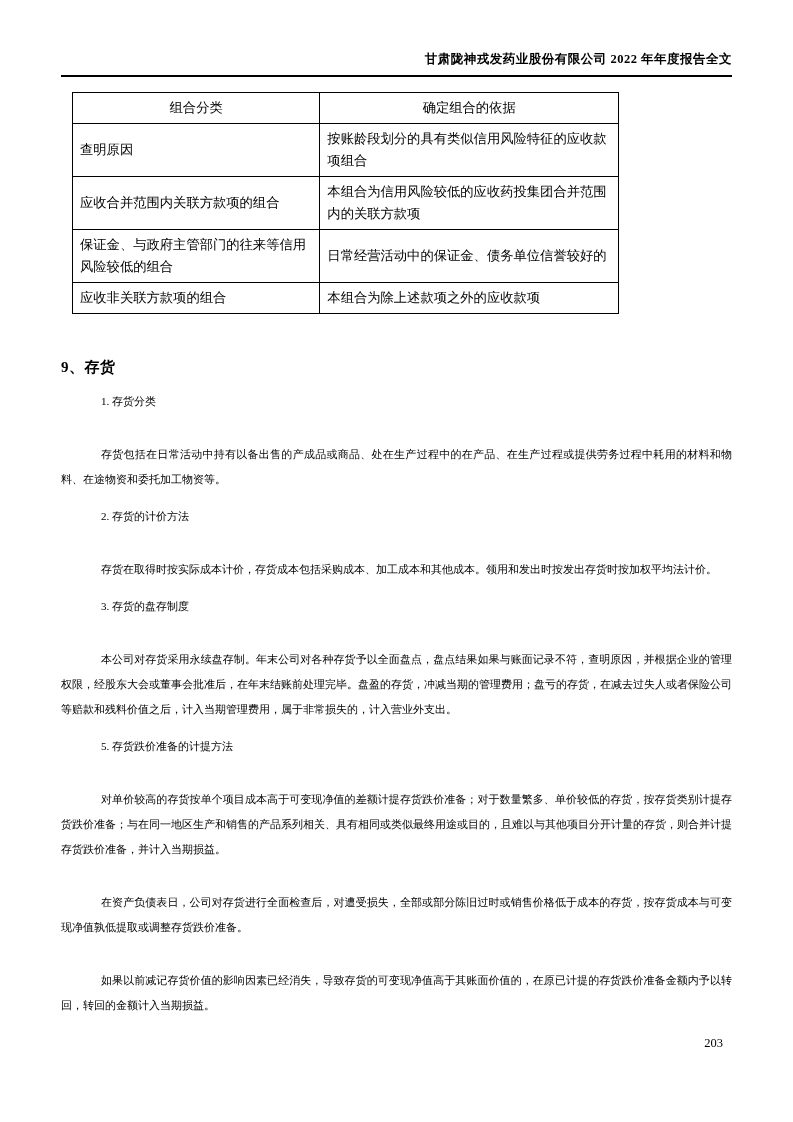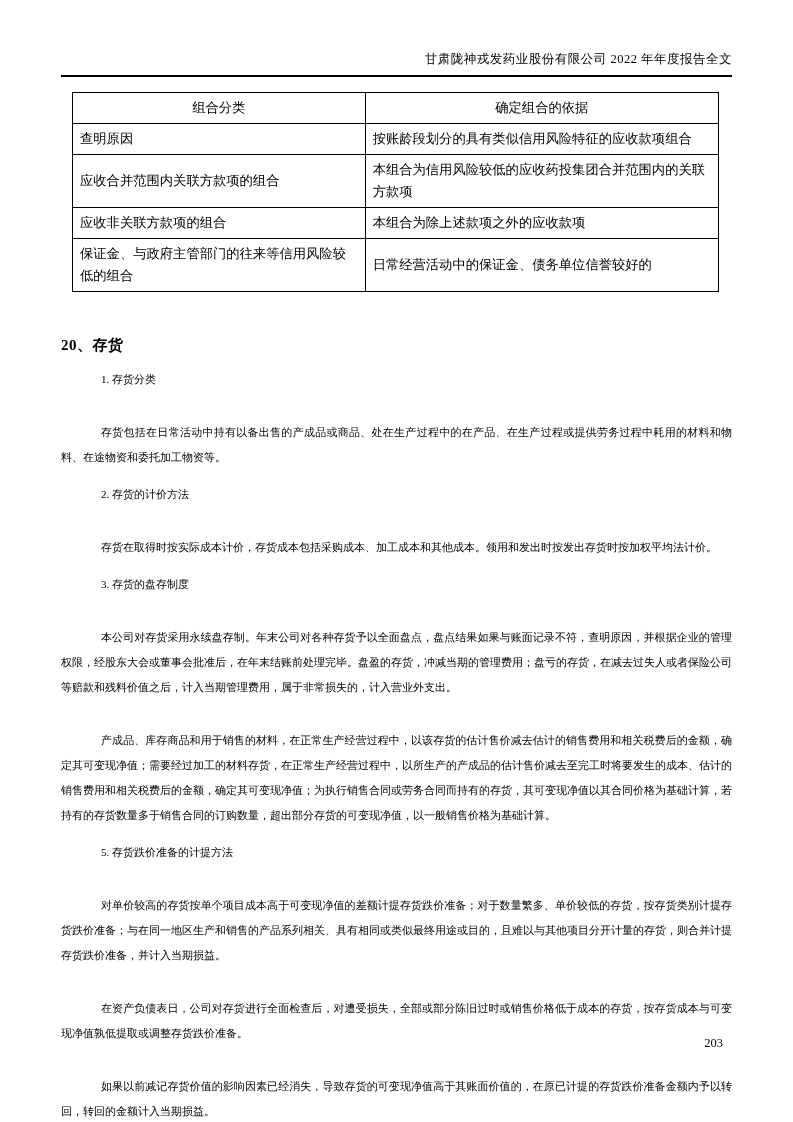"甘肃陇神戎发药业股份有限公司 2022 年年度报告全文" .doc-header { font-weight: none -> bold }
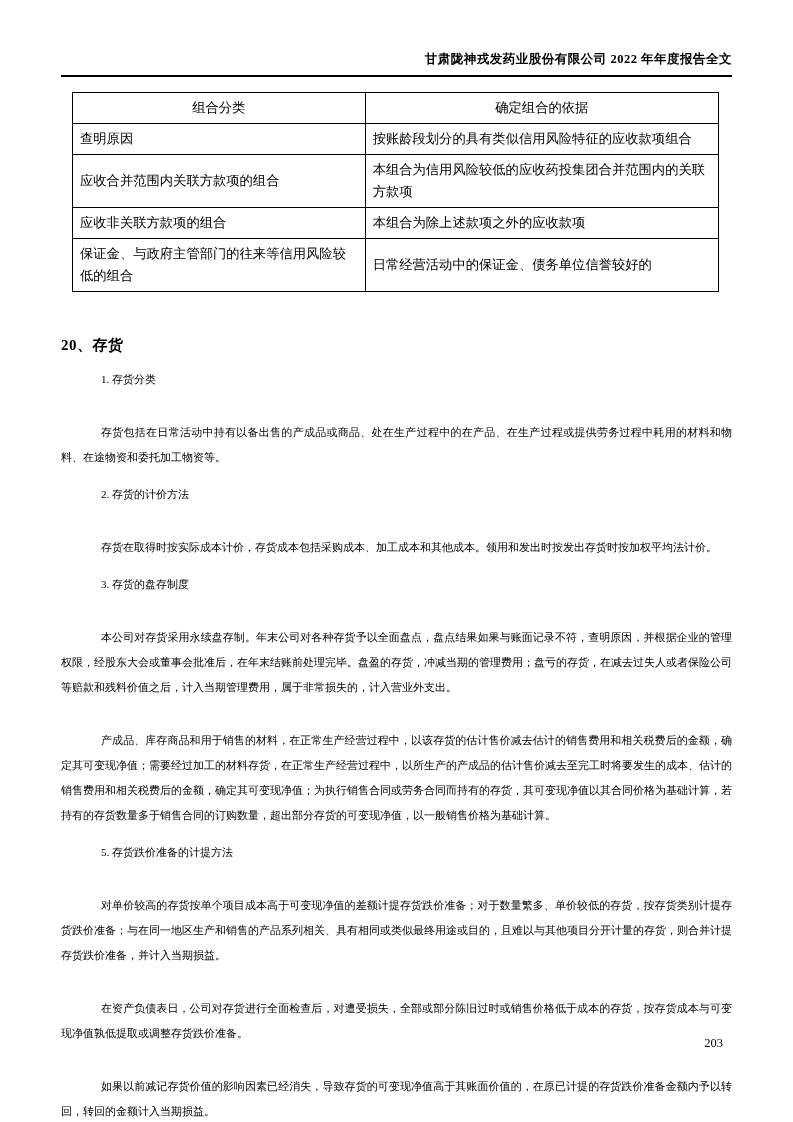"组合分类" table.portfolio-table { width: 647px -> 547px }
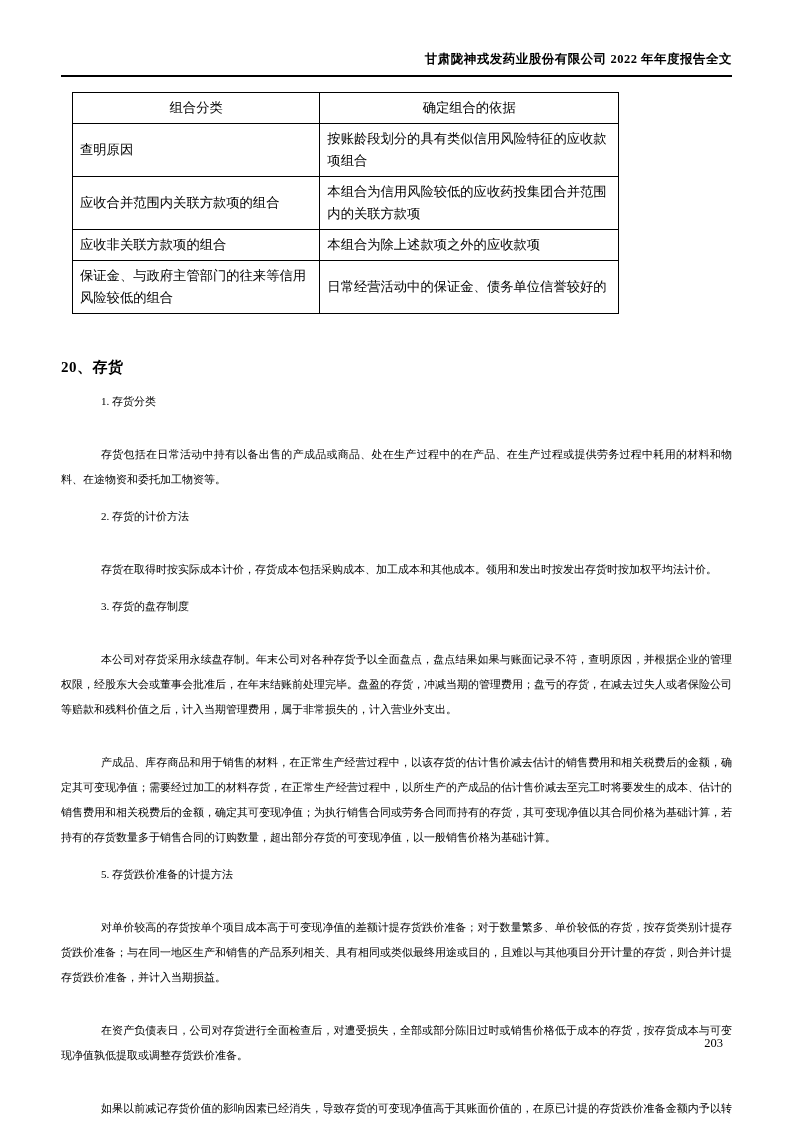"应收非关联方款项的组合" tr { order: before "保证金、与政府主管部门的往来等信用风险较低的组合" -> after "保证金、与政府主管部门的往来等信用风险较低的组合" }
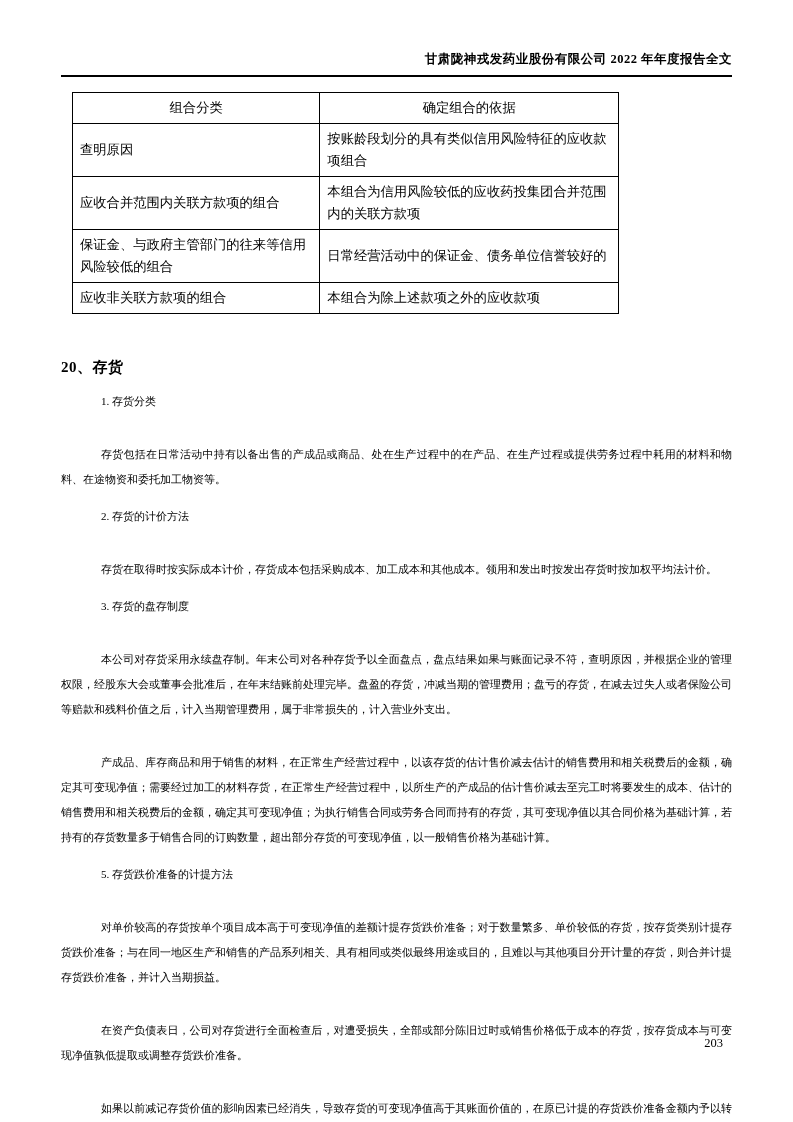"20、存货" h2.section-heading { text: 20 -> 9 }
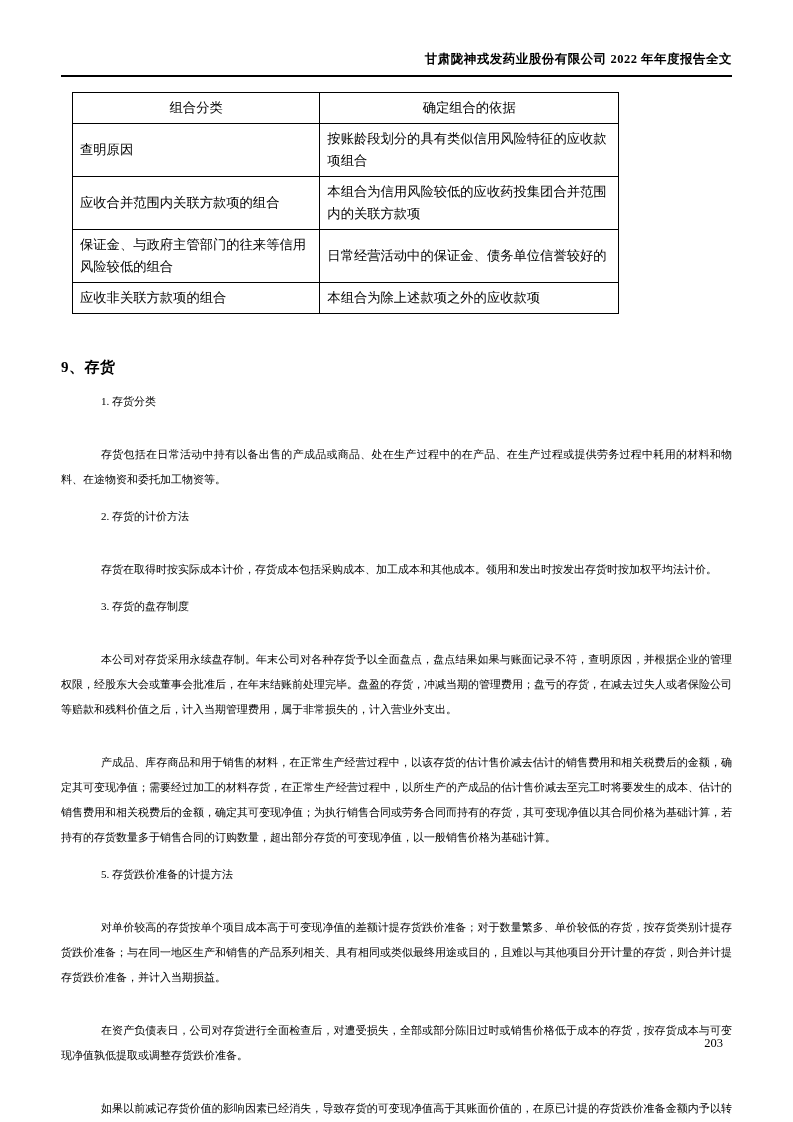"产成品、库存商品和用于销售的材料，在正常生产经营过程中，以该存货的估计售价减去估" p.block { html: <p>产成品、库存商品和用于销售的材料，在正常生产经营过程中，以该存货的估计售价减去估计的销售费用和相关税费后的金额，确定其可变现净值；需要经过加工的材料存货，在正常生产经营过程中，以所生产的产成品的估计售价减去至完工时将要发生的成本、估计的销售费用和相关税费后的金额，确定其可变现净值；为执行销售合同或劳务合同而持有的存货，其可变现净值以其合同价格为基础计算，若持有的存货数量多于销售合同的订购数量，超出部分存货的可变现净值，以一般销售价格为基础计算。</p> -> none }
